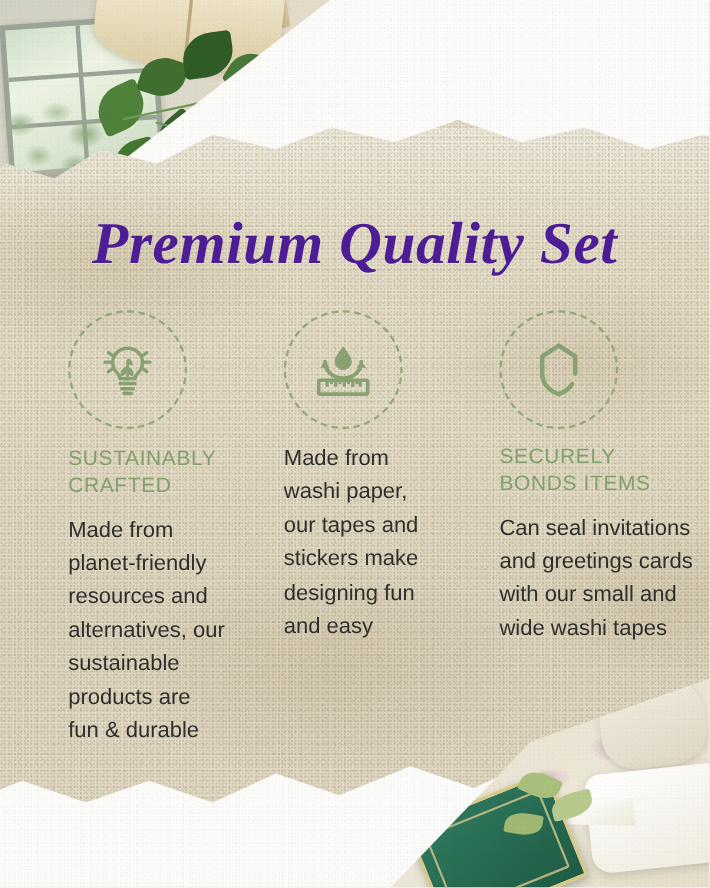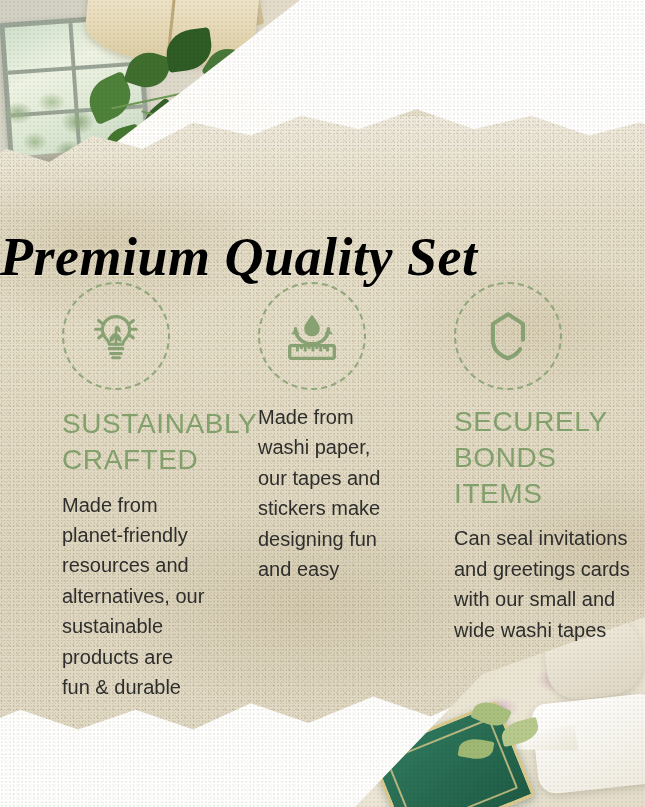"Premium Quality Set" .title { color: #000000 -> #4c1d95; margin-top: 36px -> none; text-align: none -> center }
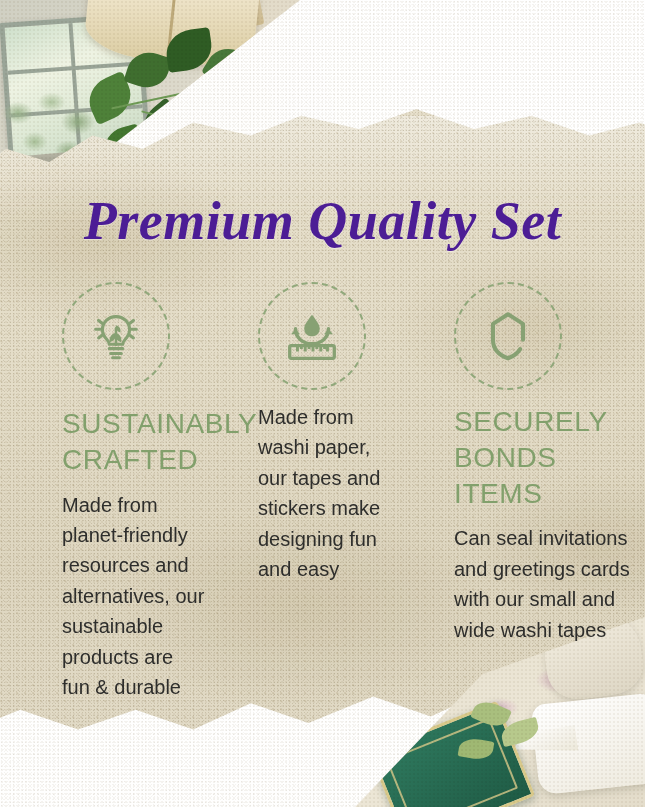"SUSTAINABLY" .col-title { font-size: 28px -> 19px }
